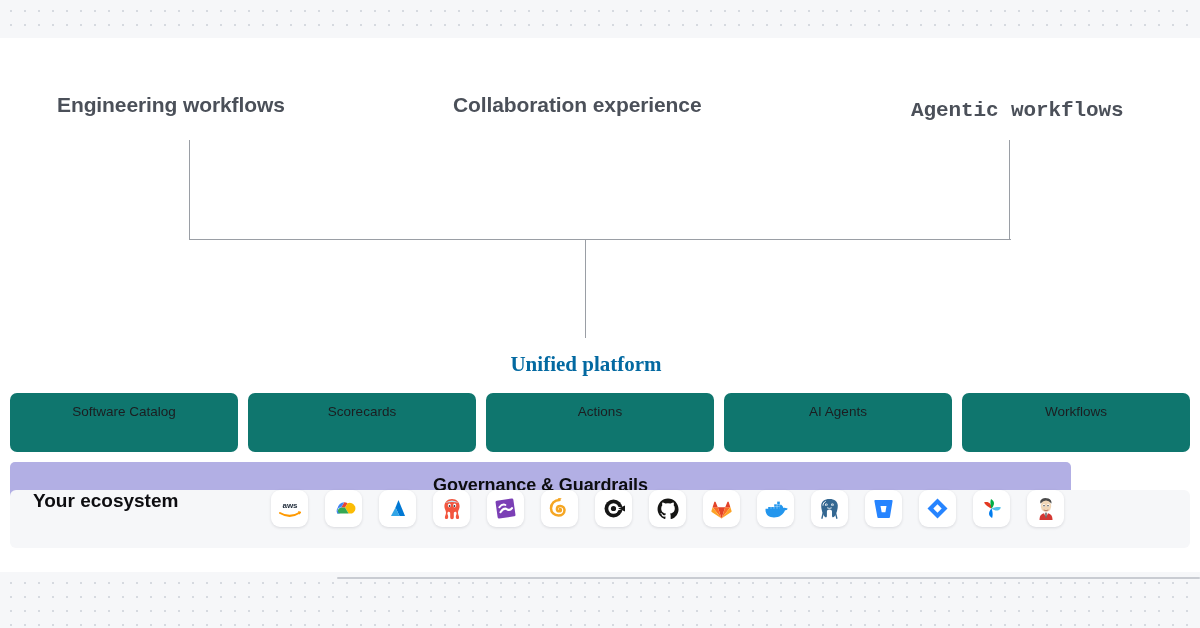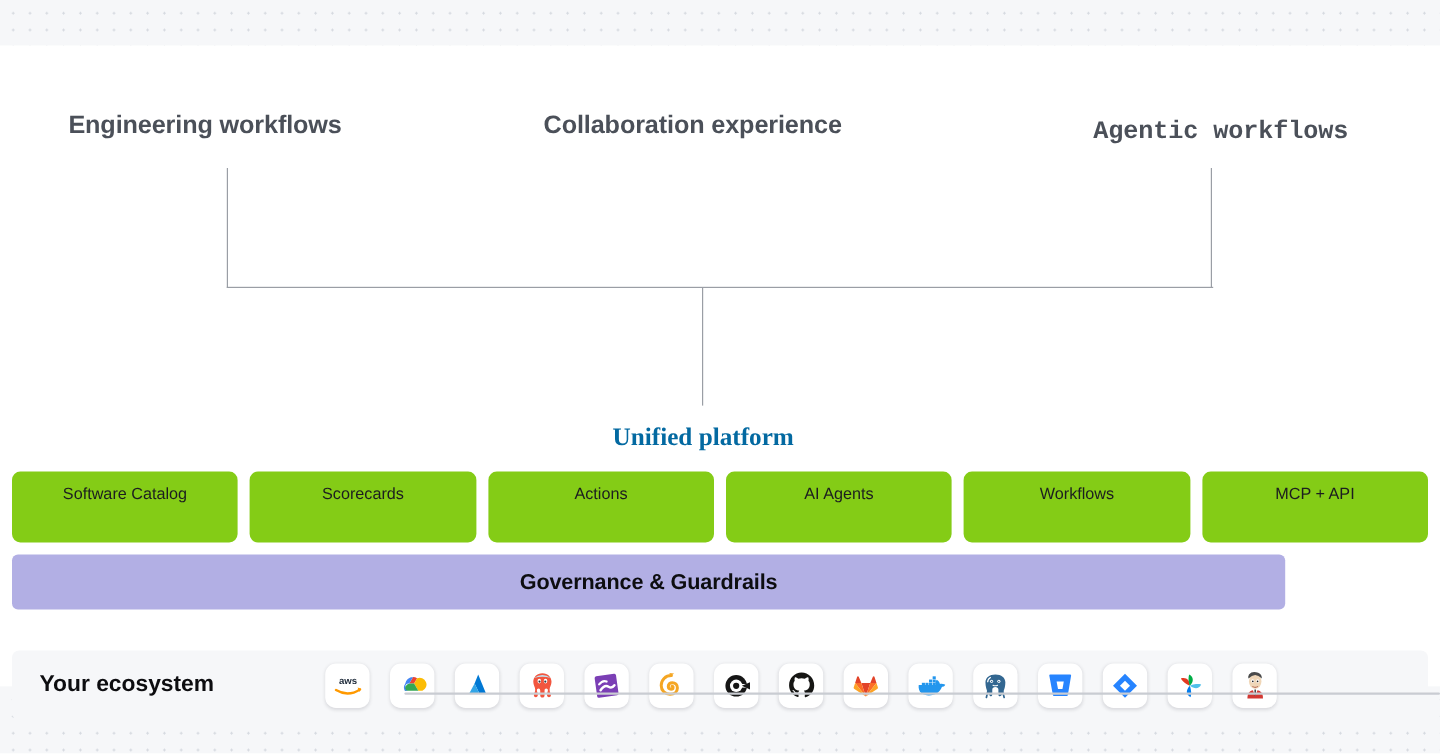"Software Catalog" .cap-card { background: #84cc16 -> #0f766e }
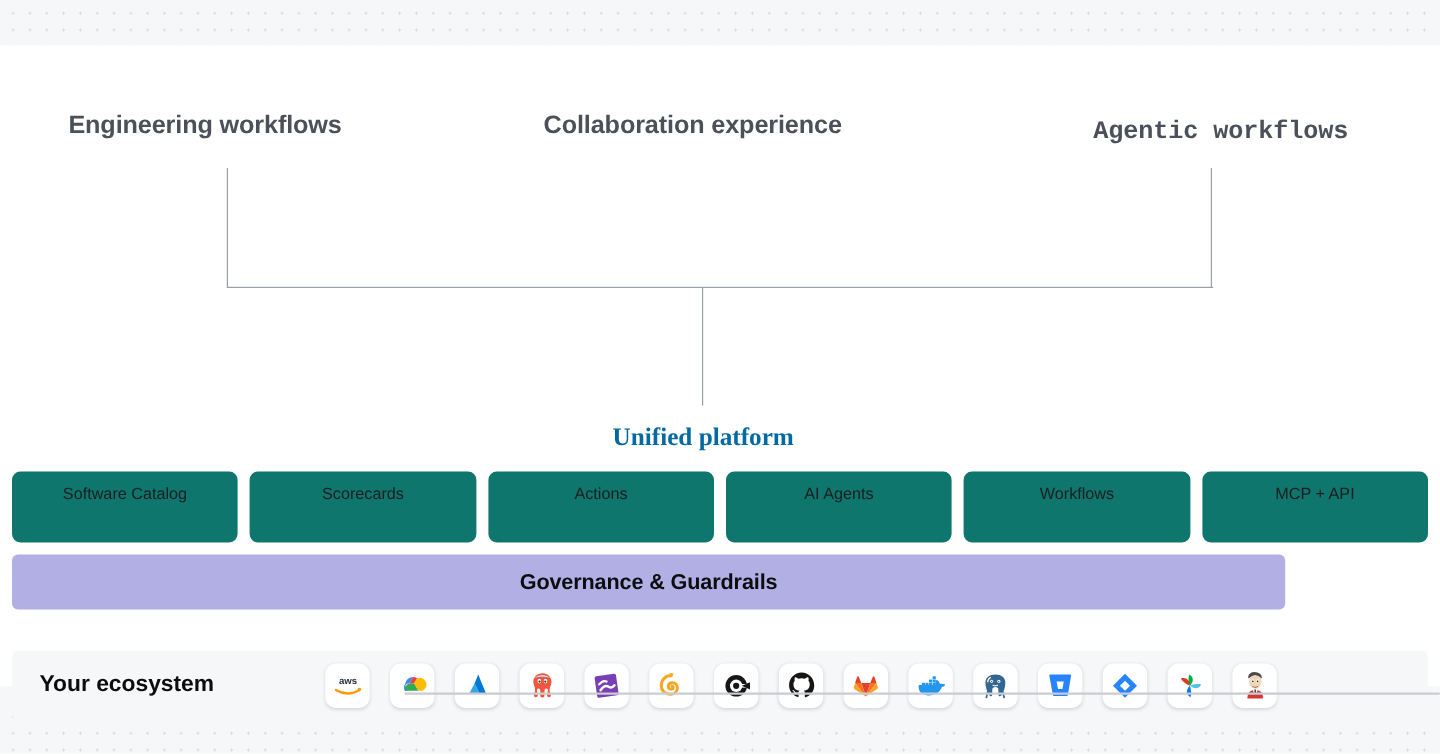"MCP + API" div.cap-card { html: <div> <span>MCP + API</span> </div> -> none }
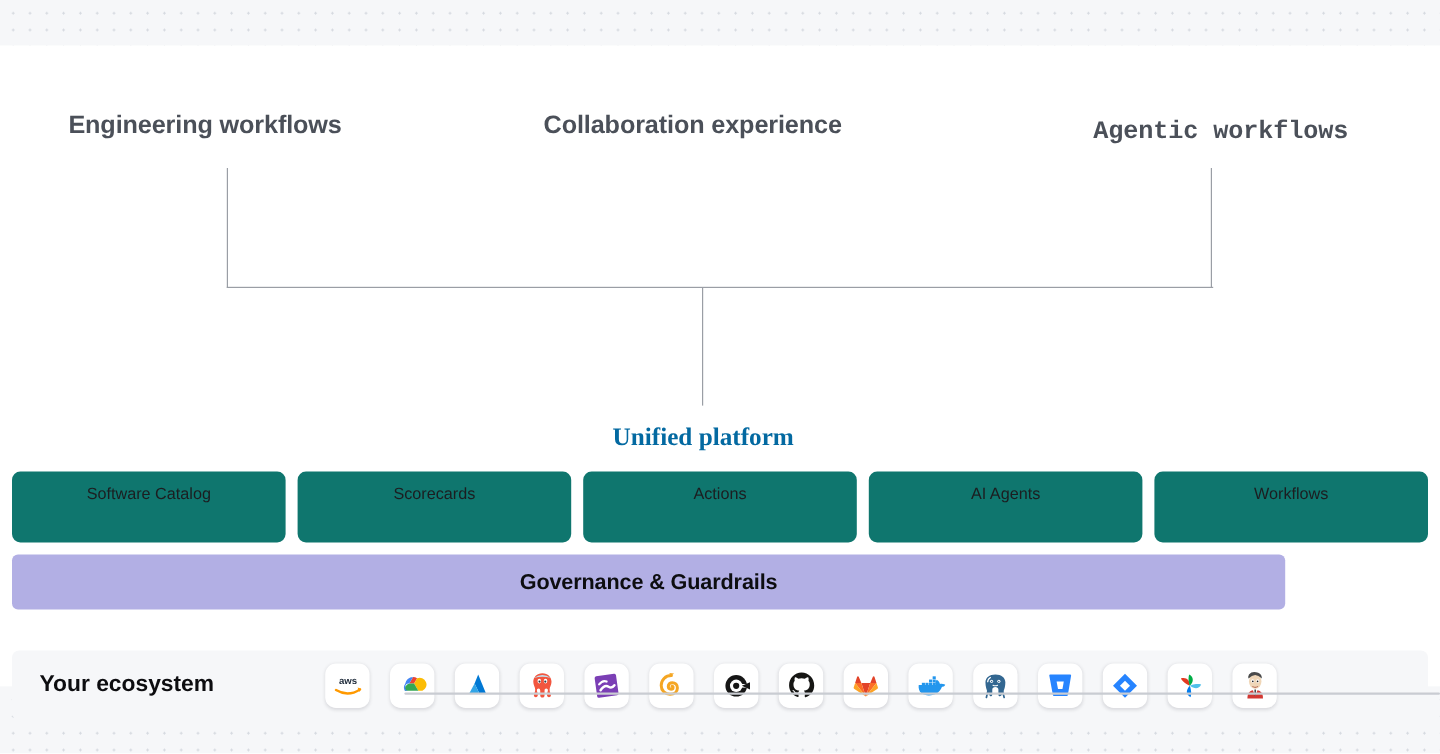"Your ecosystem" #ecosystem-row { align-items: center -> flex-start; top: 542px -> 490px }
